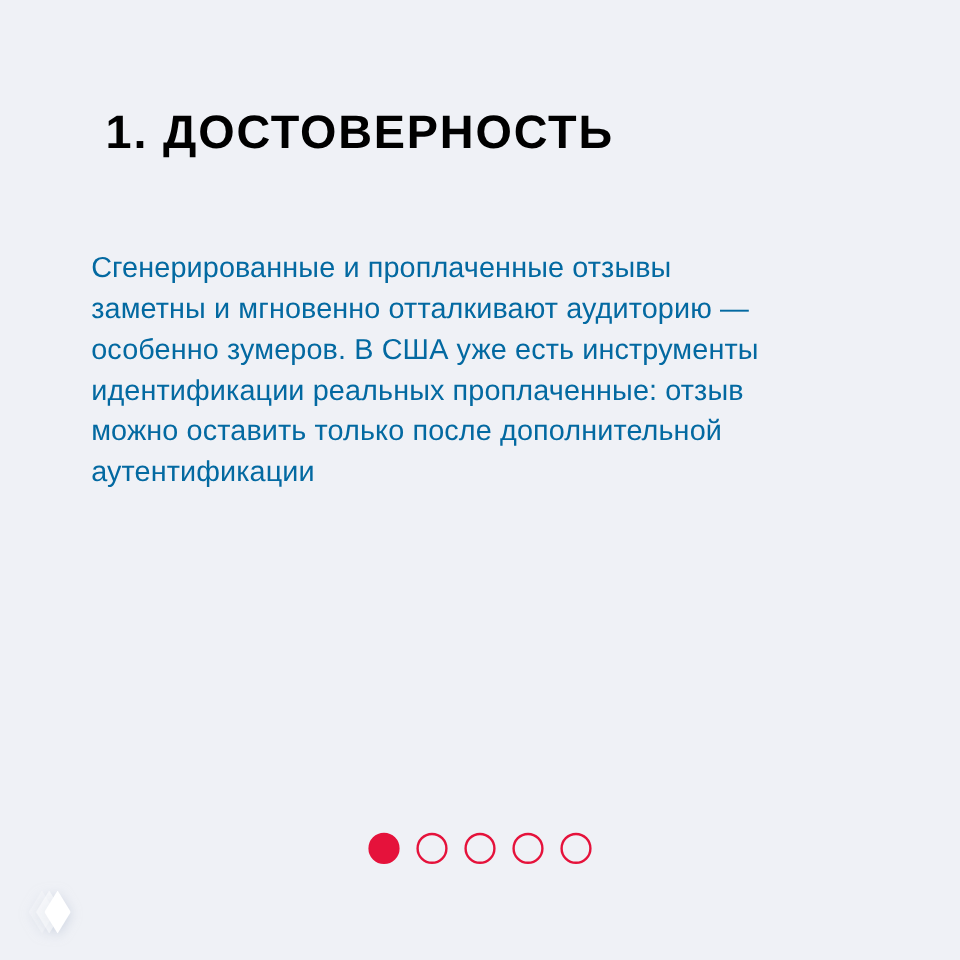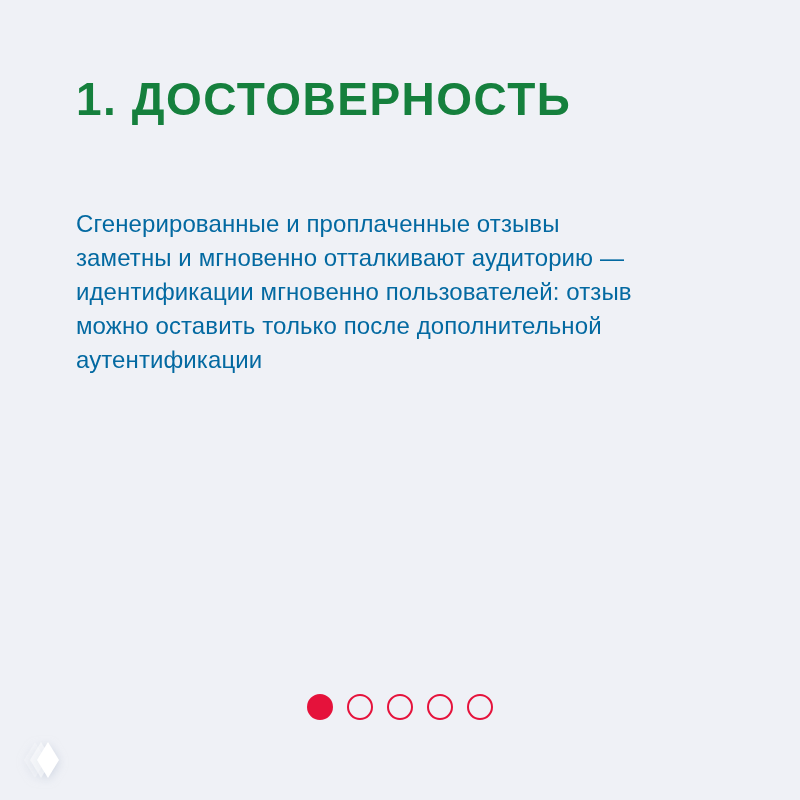"1. ДОСТОВЕРНОСТЬ" .heading { color: #15803d -> #000000; font-size: 46px -> 39px; margin: 0 -> 12px }
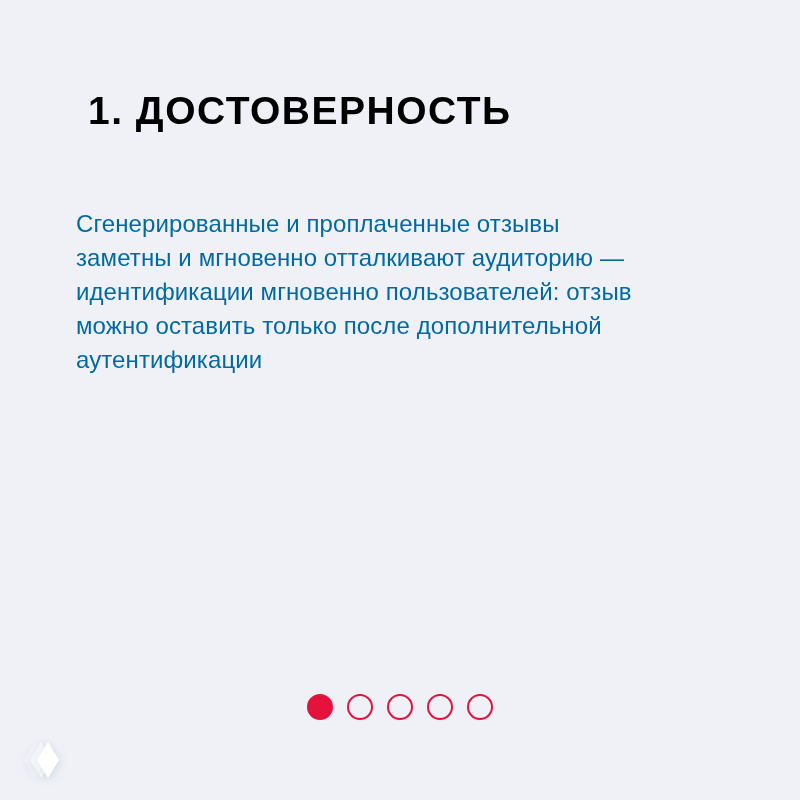"особенно зумеров. В США уже" span.b-line { html: none -> <span>особенно зумеров. В США уже есть инструменты</span> }
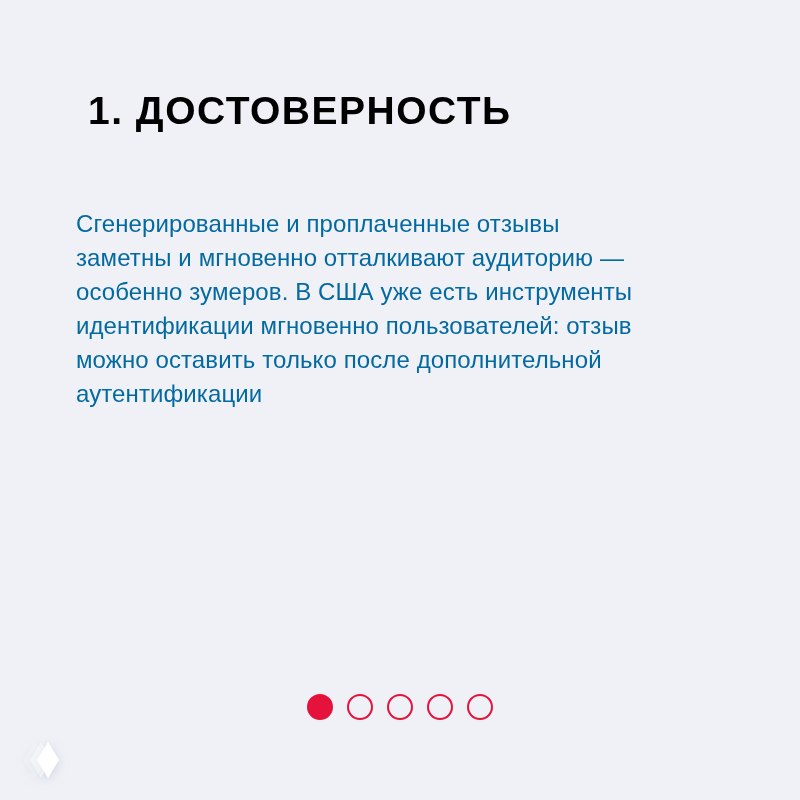"идентификации мгновенно пользователей:" span.b-line { text: мгновенно пользователей -> реальных проплаченные }
